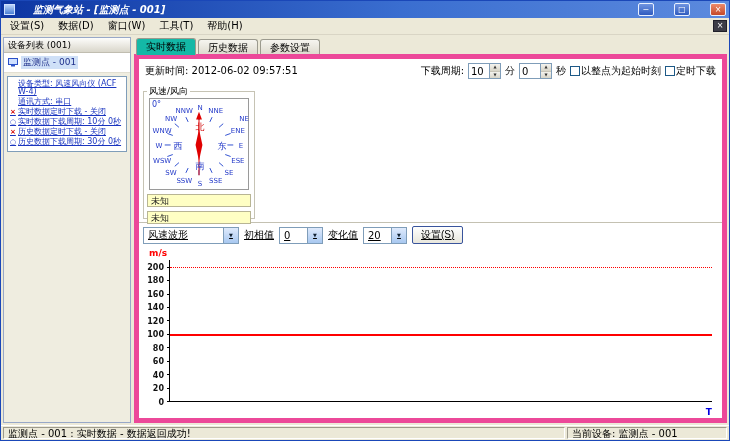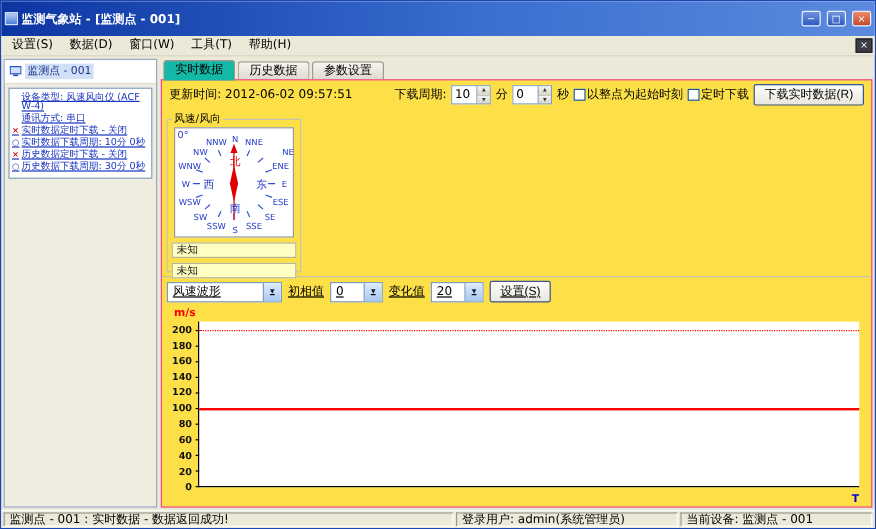"监测气象站 - [监测点 - 001]" .titlebar { font-style: none -> italic; gap: 3px -> 18px; height: 29px -> 17px }
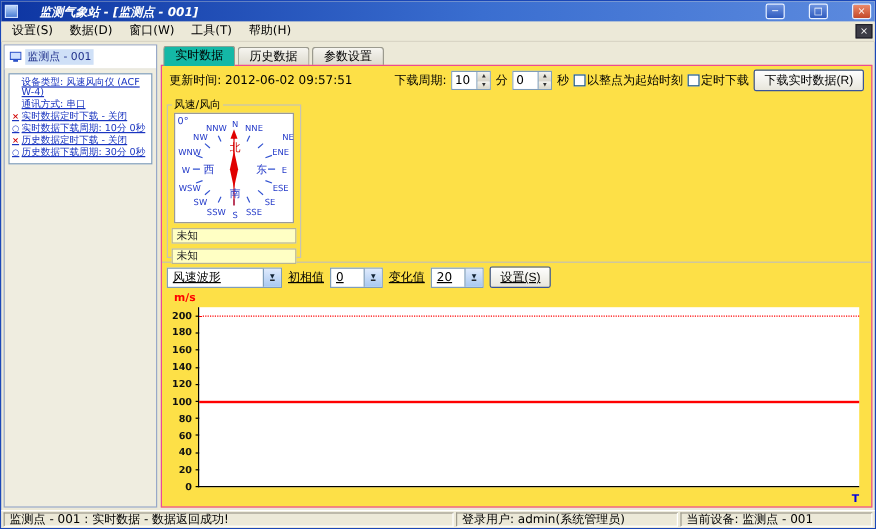"设备列表 (001)" div.sidebar-header { html: none -> <div>设备列表 (001)</div> }
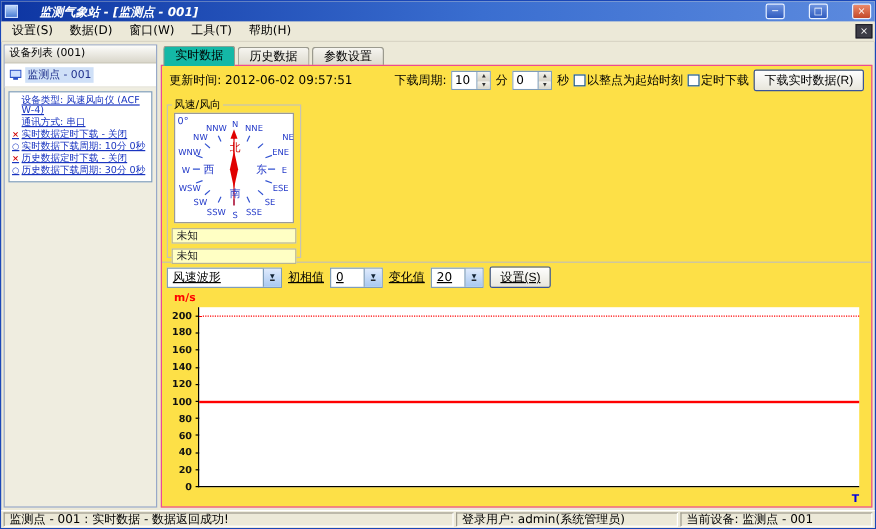"更新时间: 2012-06-02 09:57:51" .tabpage { background: #fde047 -> #ffffff; border: 1px solid #ec4899 -> 5px solid #ec4899 }
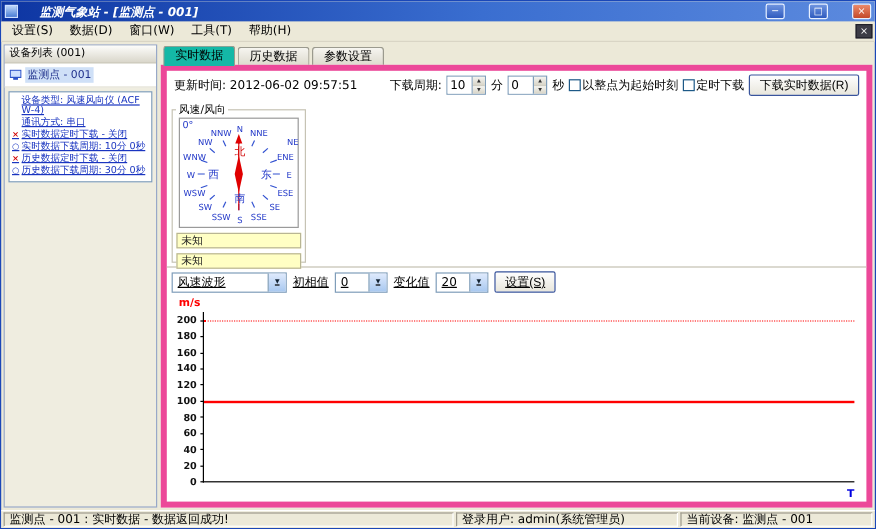"下载实时数据(R)" button.btn { html: <button>下载实时数据(R)</button> -> none }
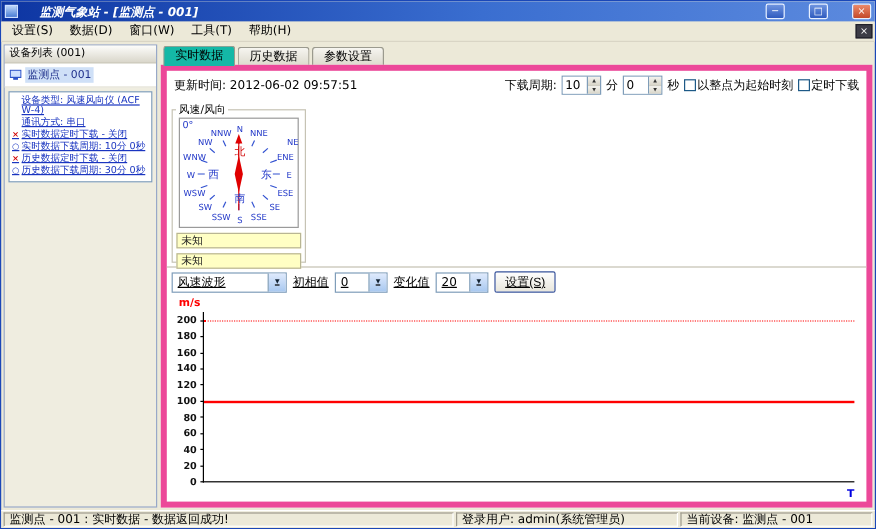"登录用户: admin(系统管理员)" span.seg { html: <span>登录用户: admin(系统管理员)</span> -> none }
